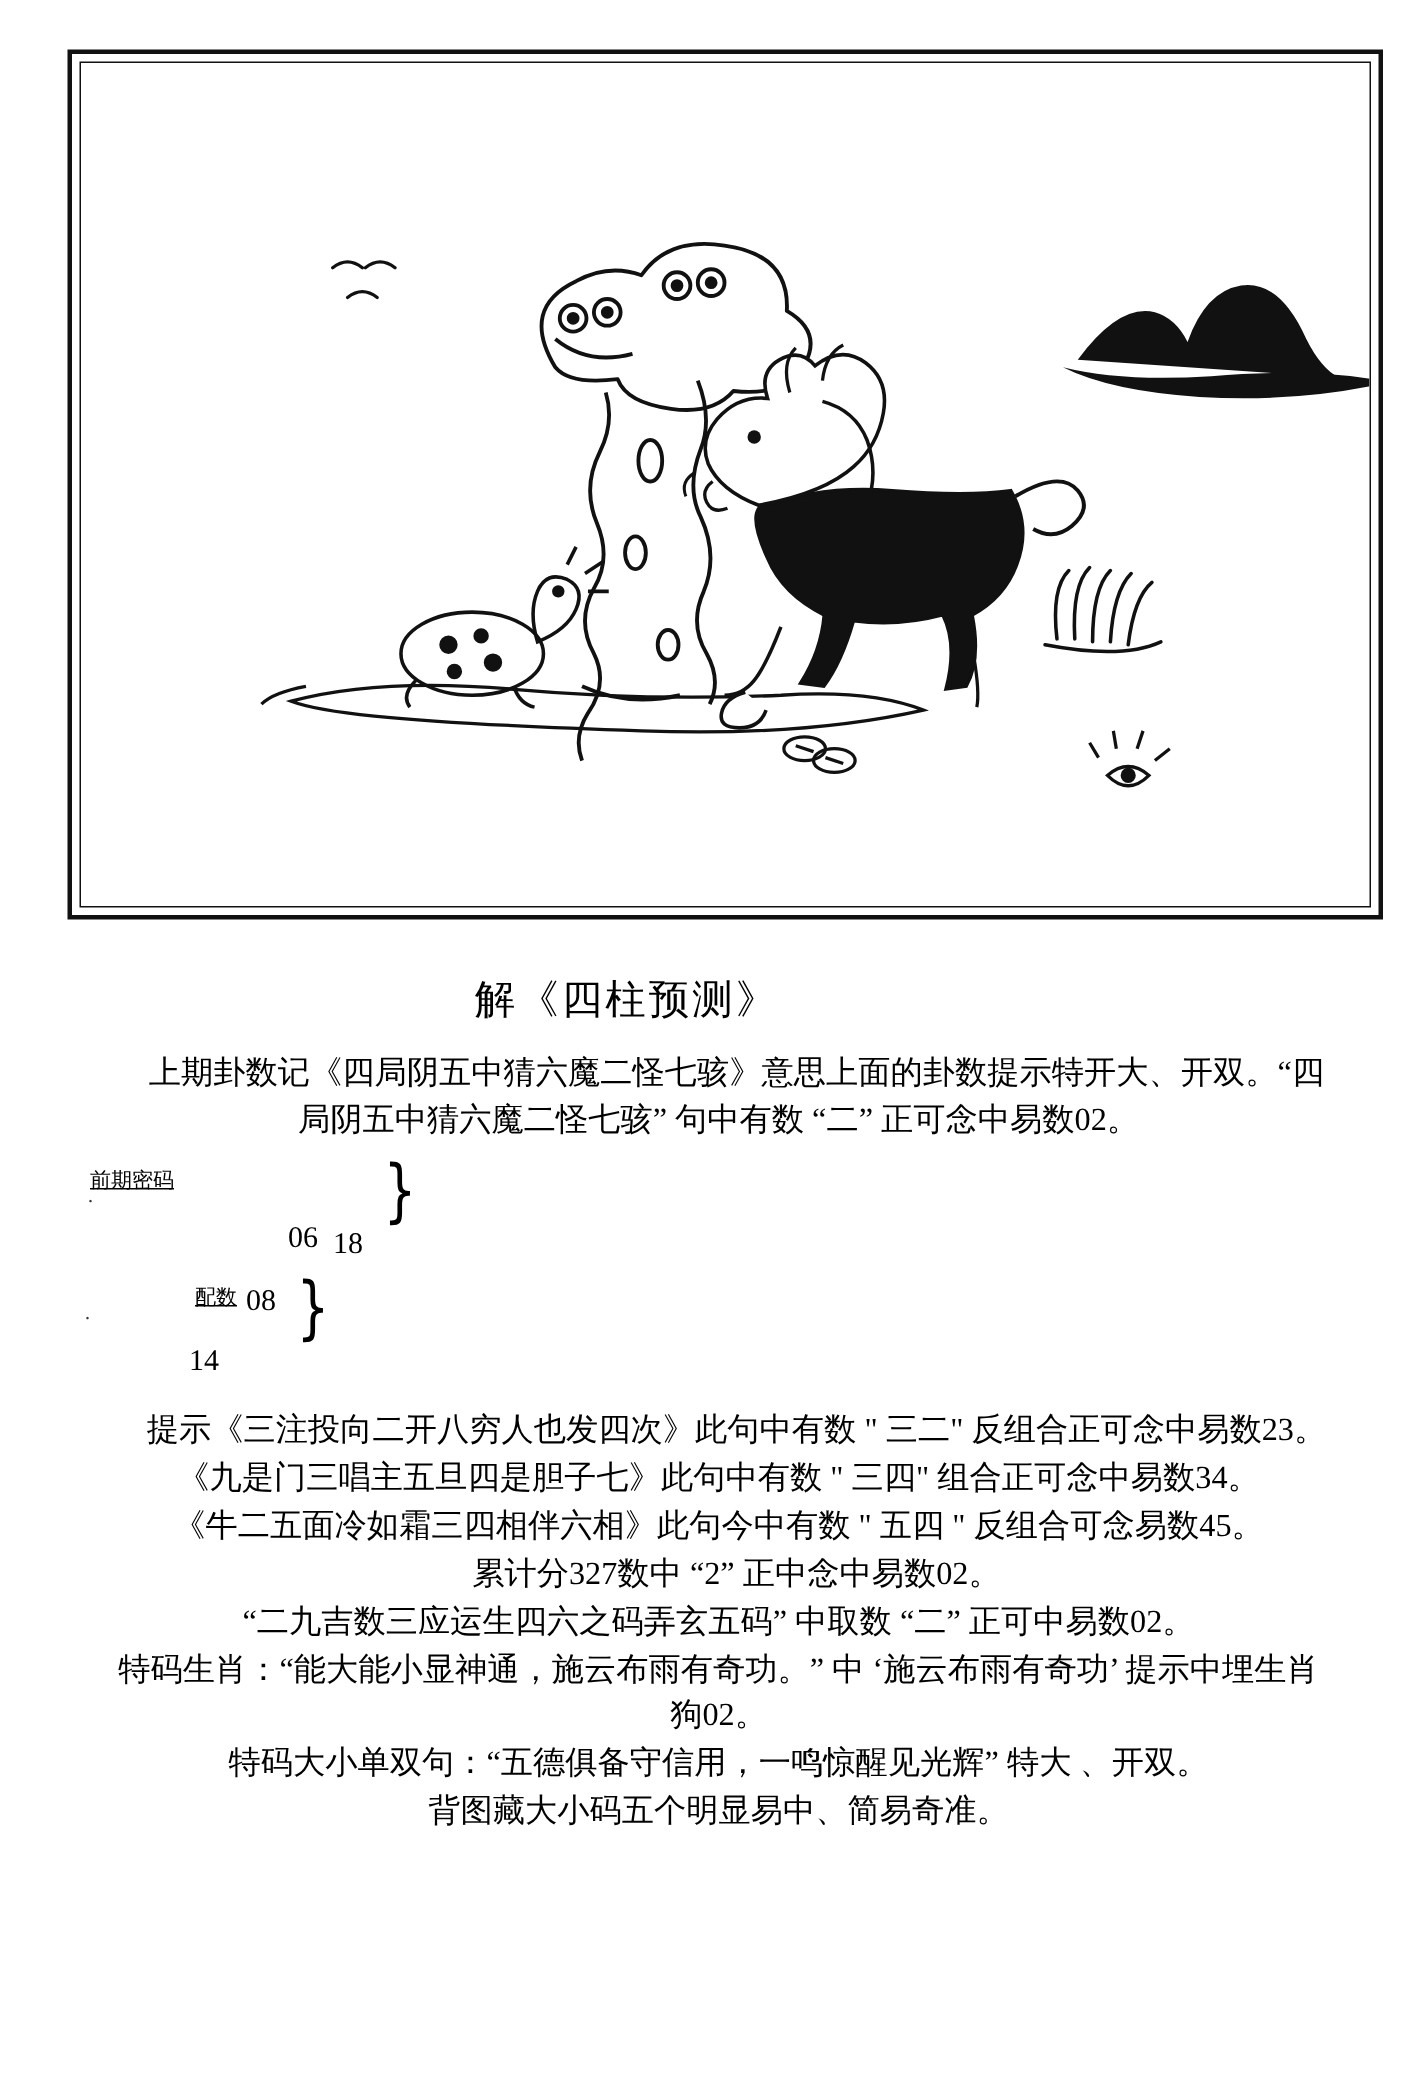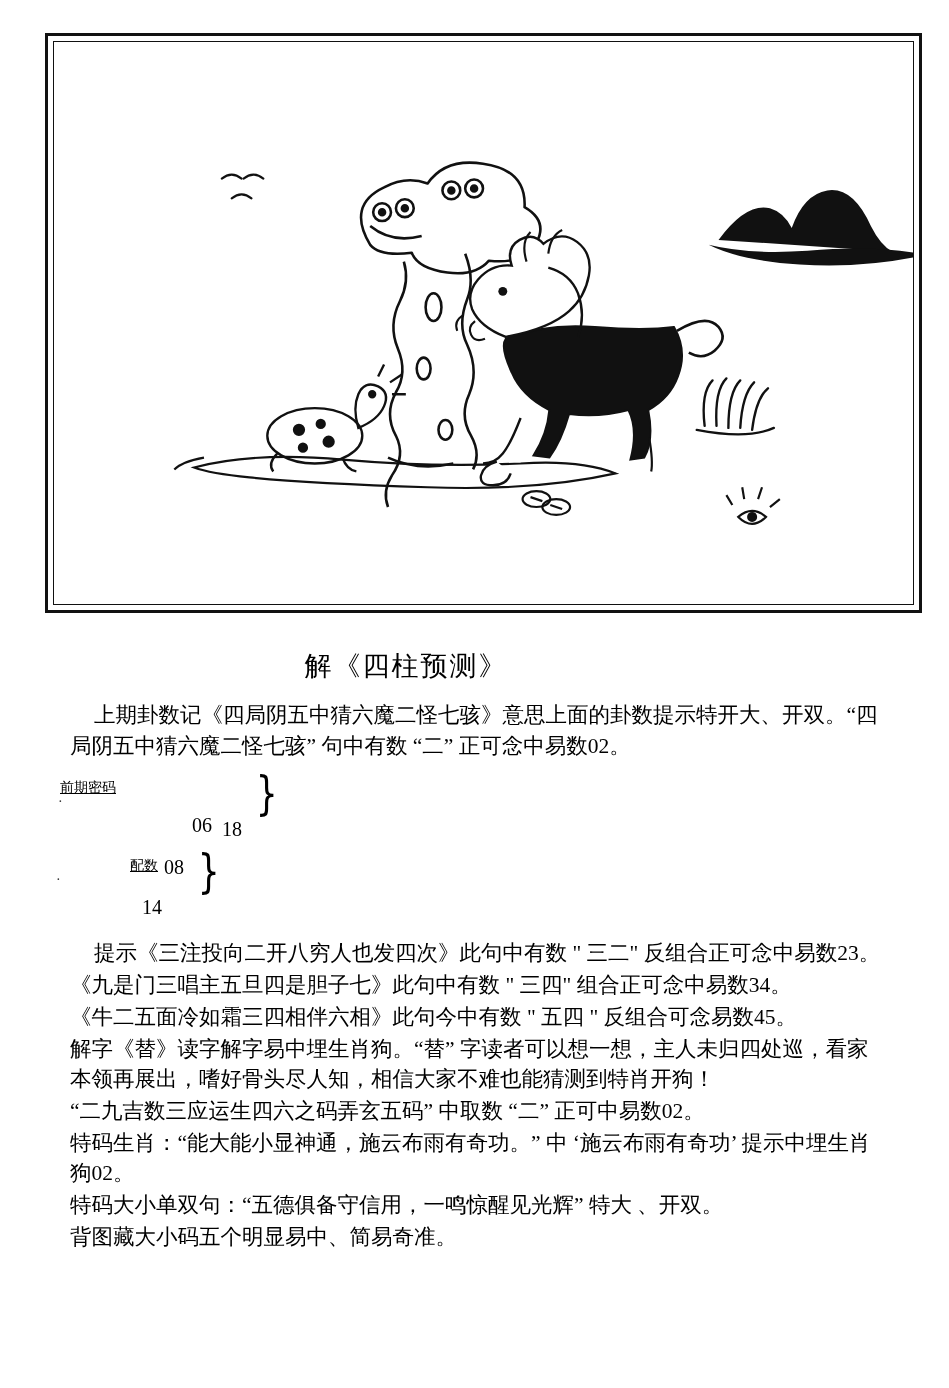"解《四柱预测》" .doc-title { left: 4px -> 16px }
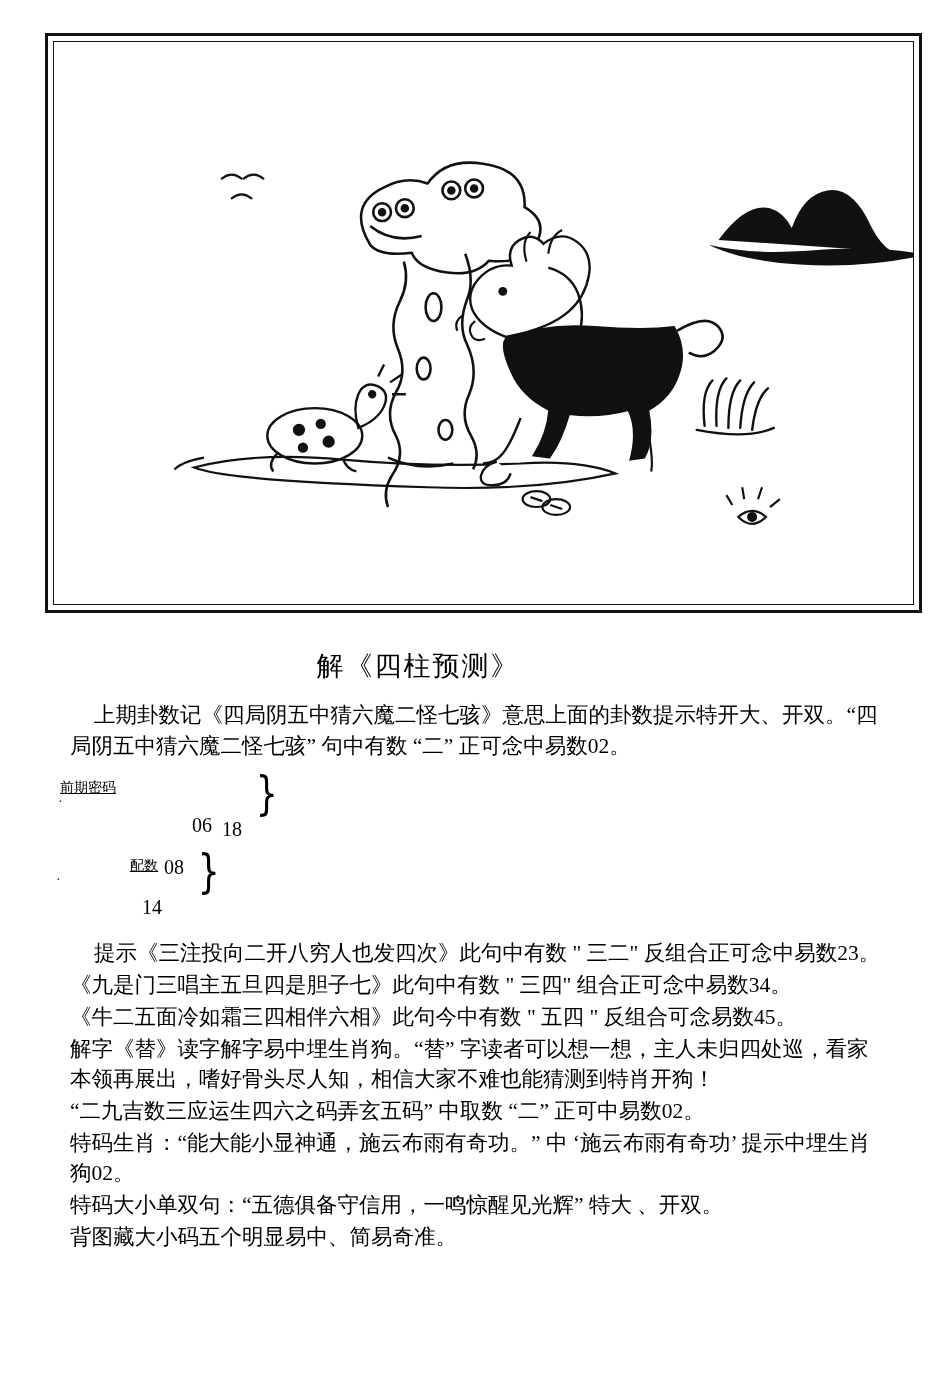"上期卦数记《四局阴五中猜六魔二怪七骇》意思上面的卦数提示特开大、开双。“四局阴五" .para { text-align: left -> center }
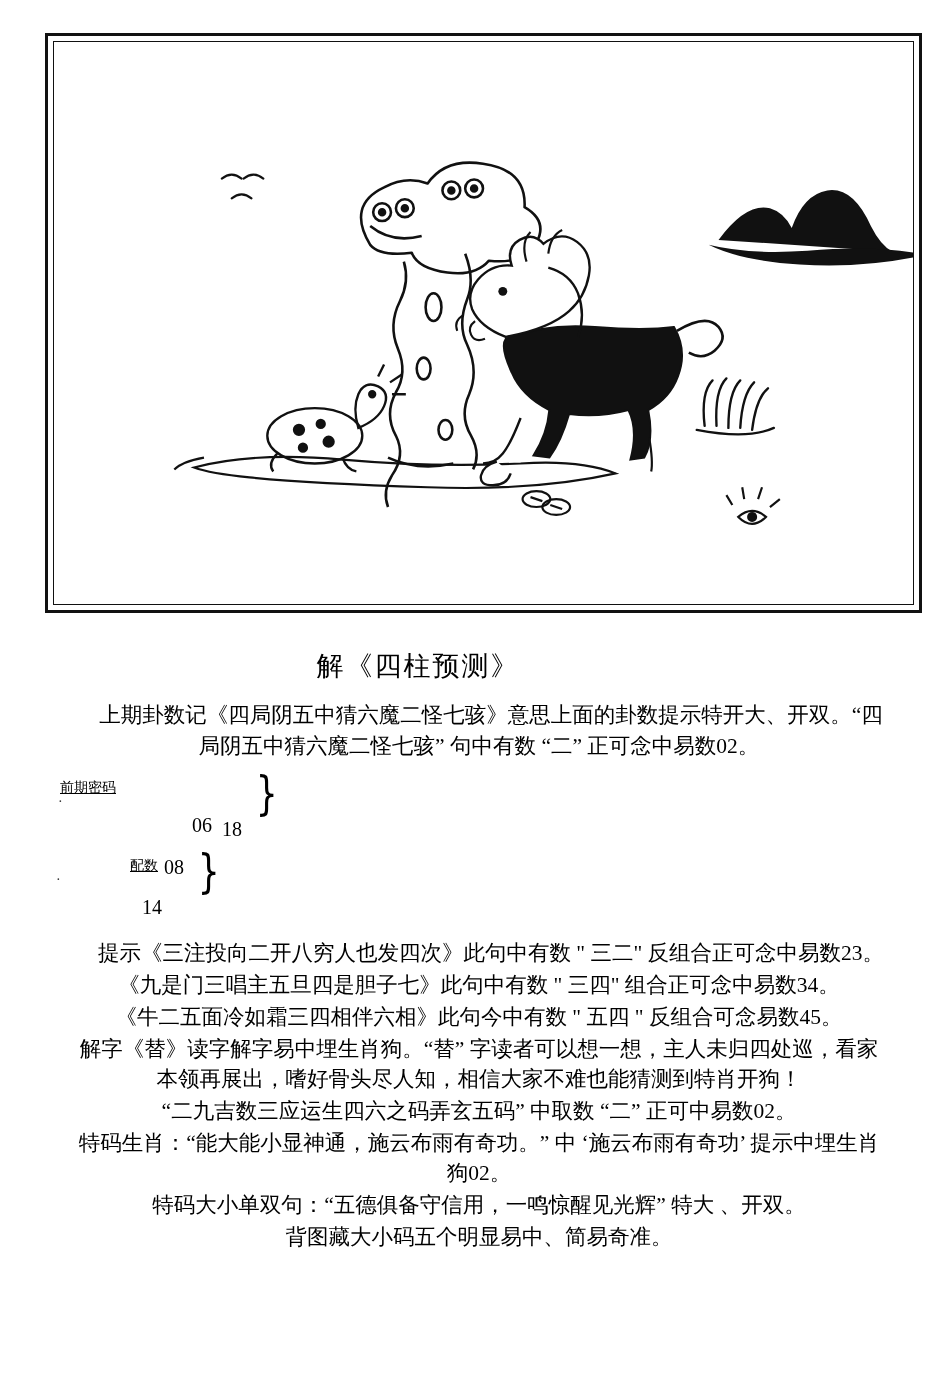"14" span.cb-num { left: 72px -> 56px }
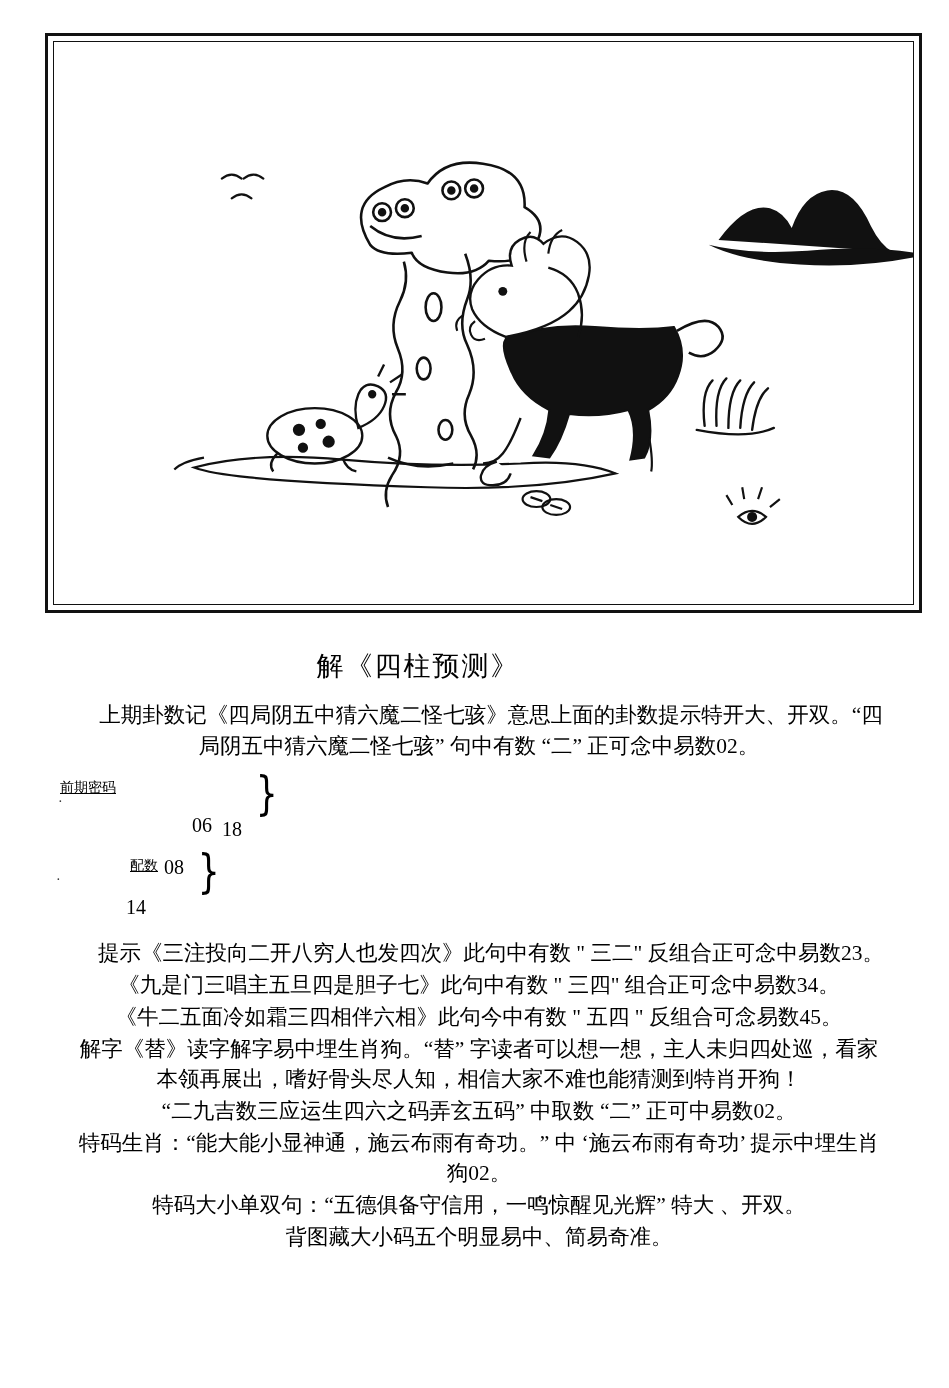"累计分327数中 “2” 正中念中易数02。" p.para { html: none -> <p>累计分327数中 “2” 正中念中易数02。</p> }
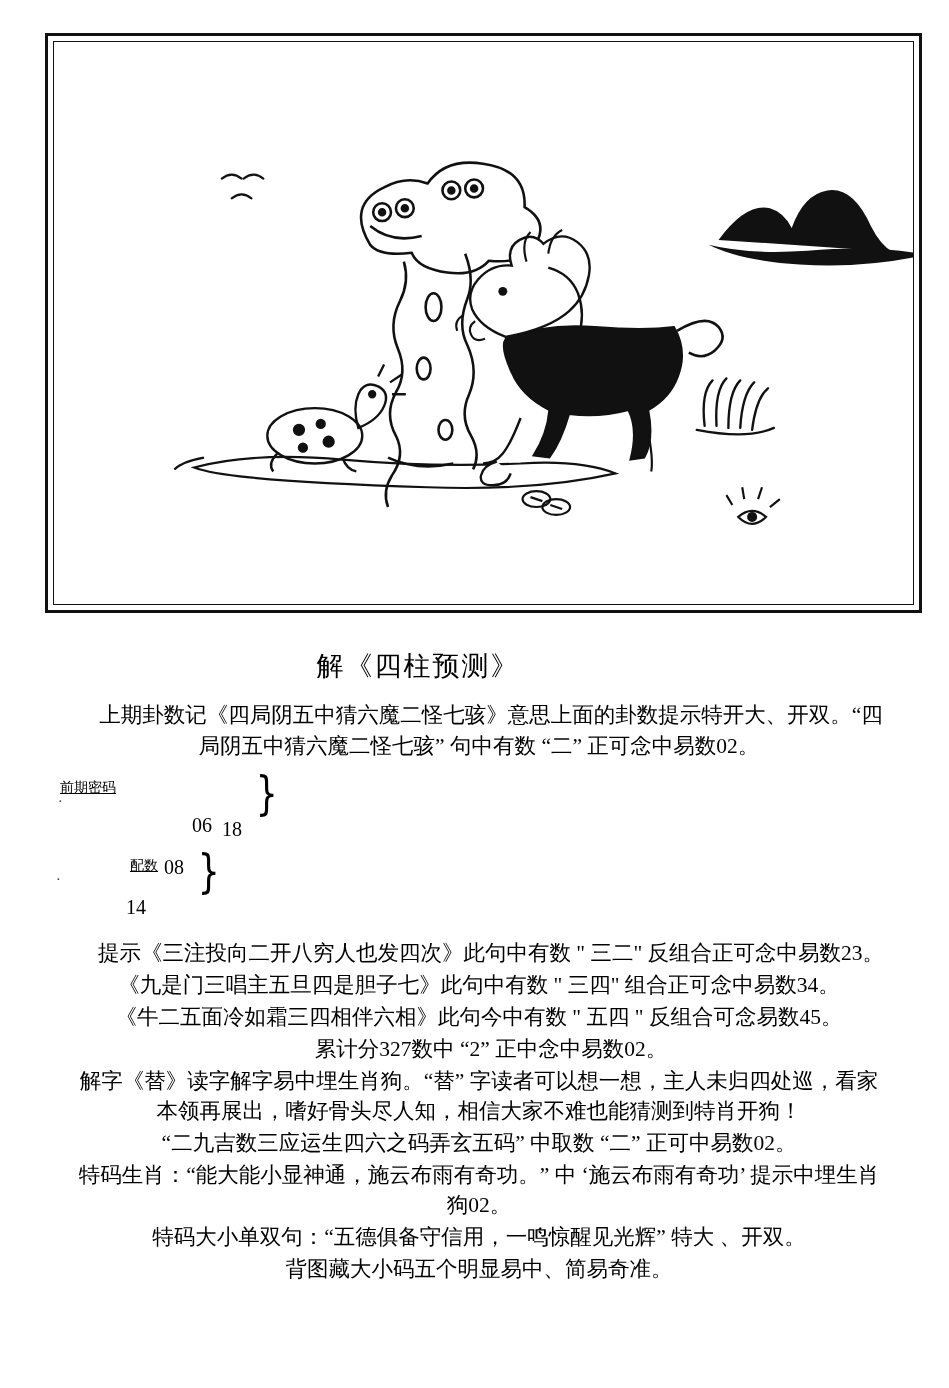"解字《替》读字解字易中埋生肖狗。“替”" p.para { html: <p>解字《替》读字解字易中埋生肖狗。“替” 字读者可以想一想，主人未归四处巡，看家本领再展出，嗜好骨头尽人知，相信大家不难也能猜测到特肖开狗！</p> -> none }
